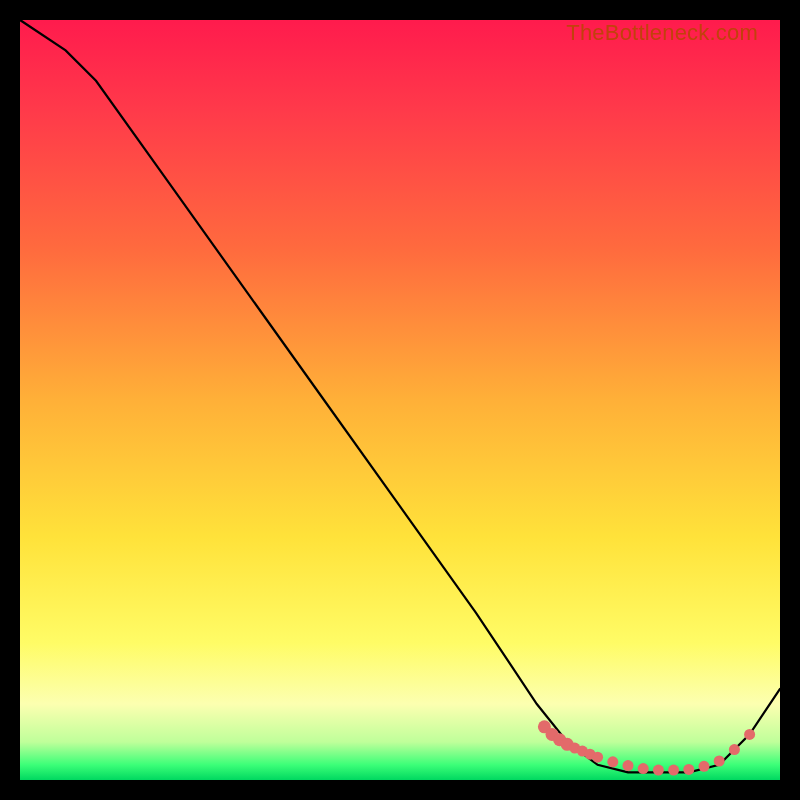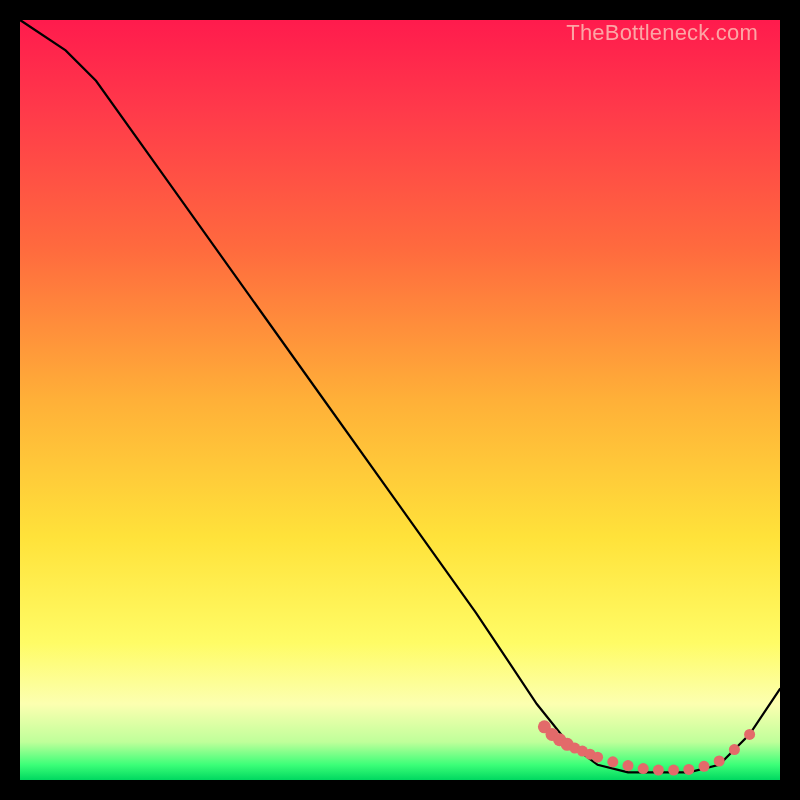"TheBottleneck.com" .watermark { color: #fca5a5 -> #c2410c }
